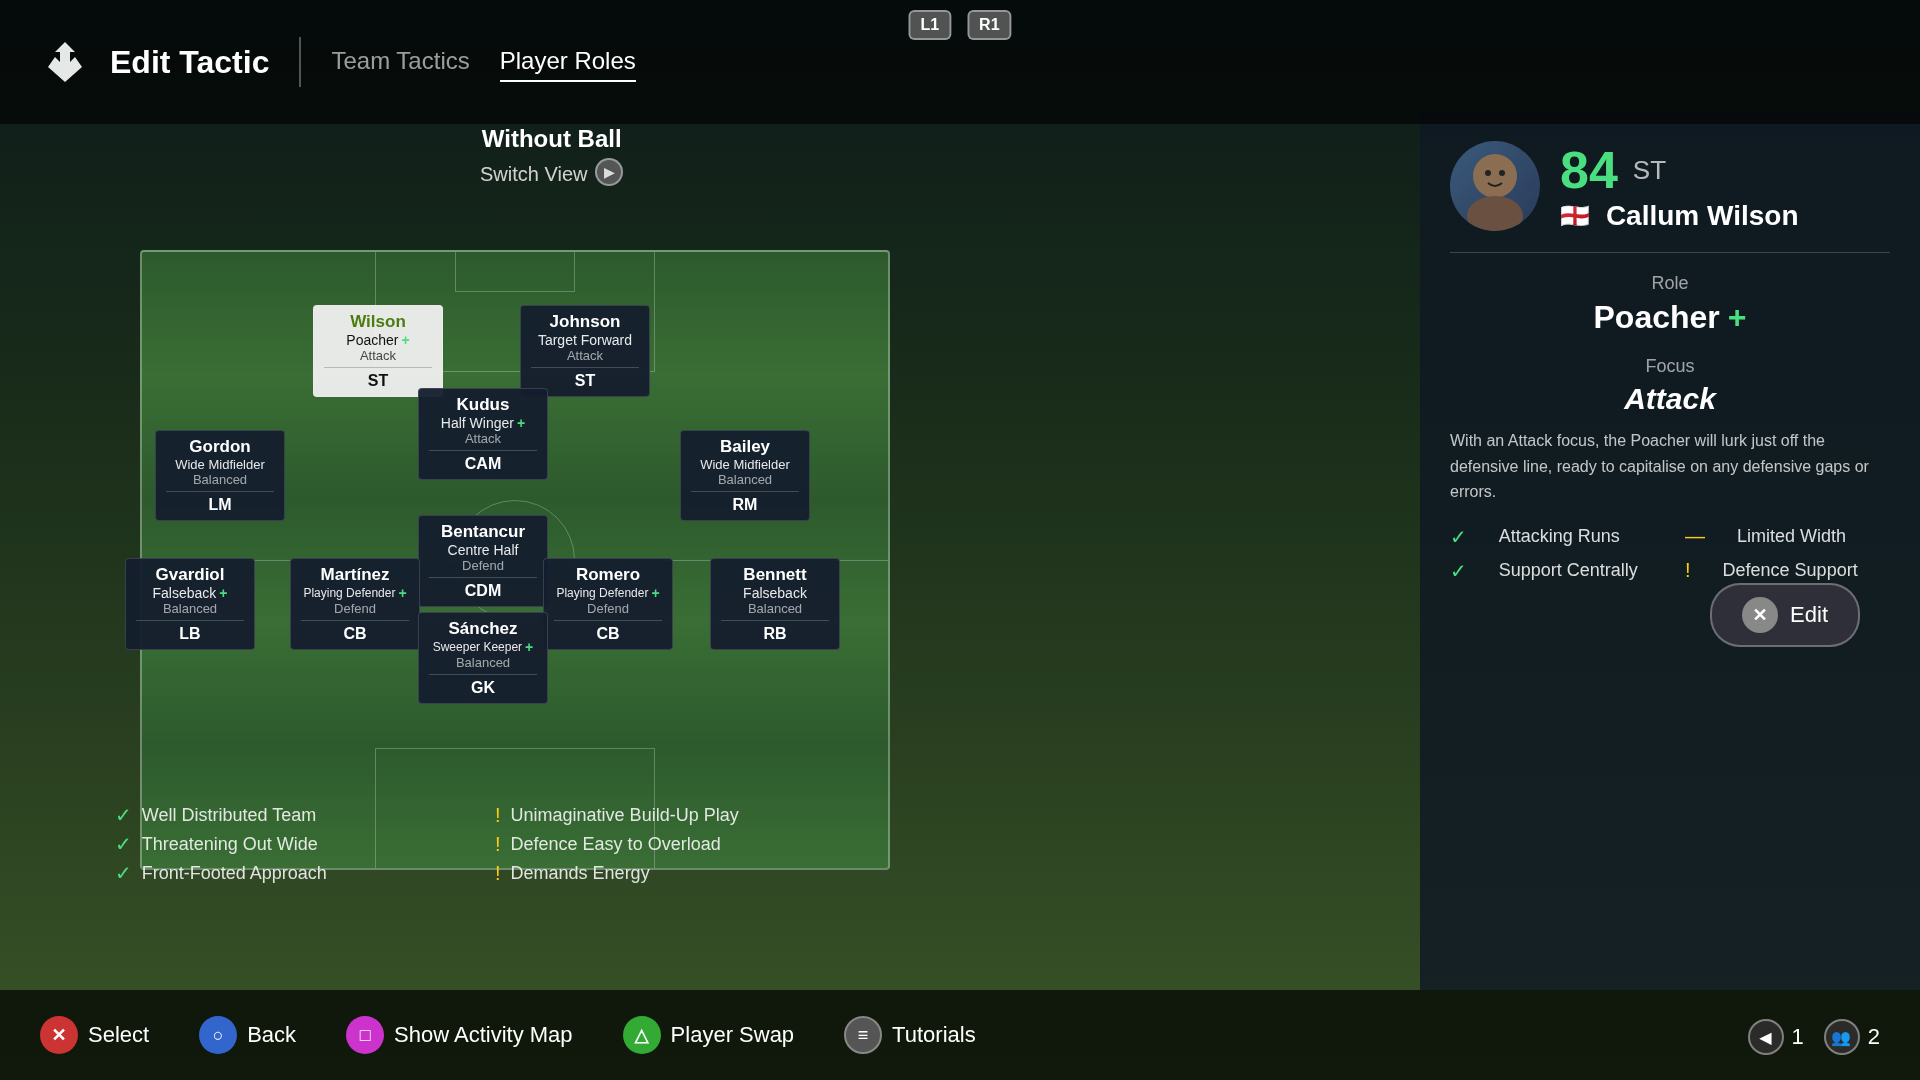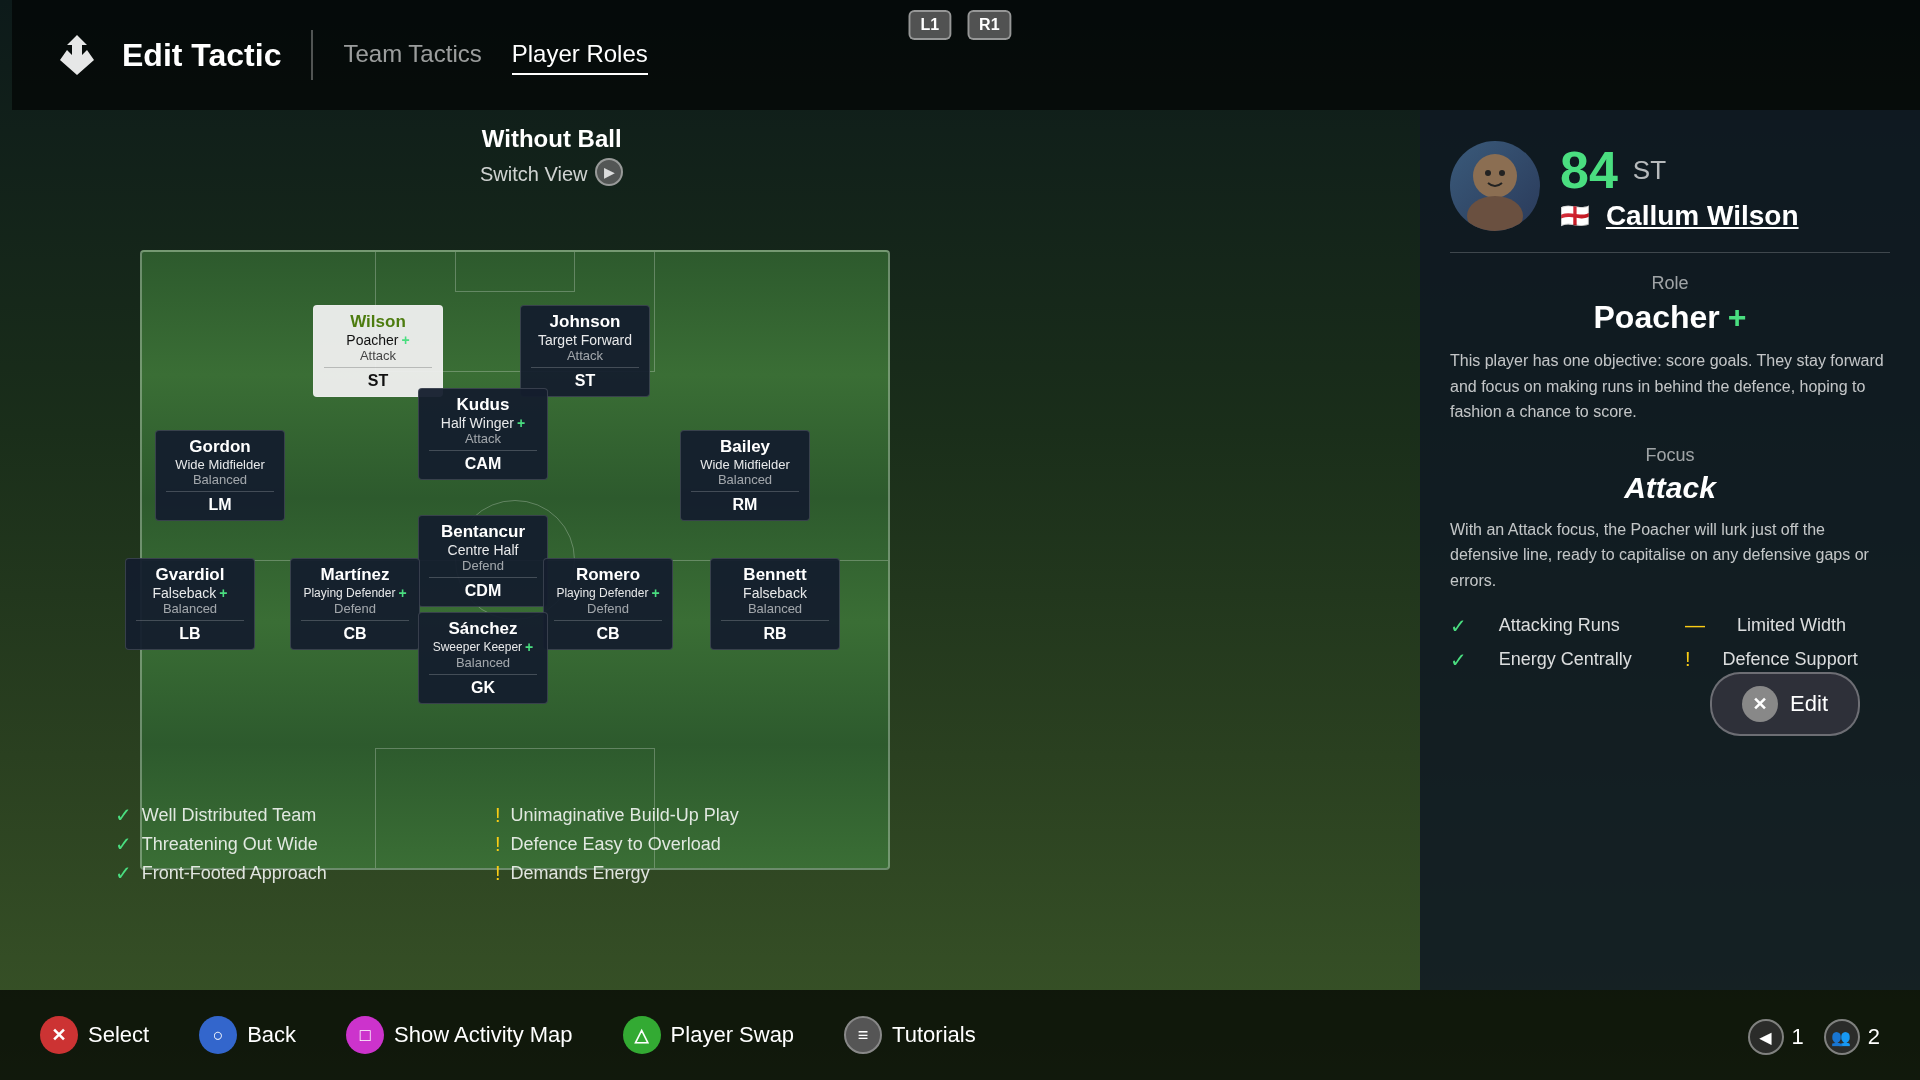"Edit Tactic" .header { height: 110px -> 124px; left: 12px -> 0 }
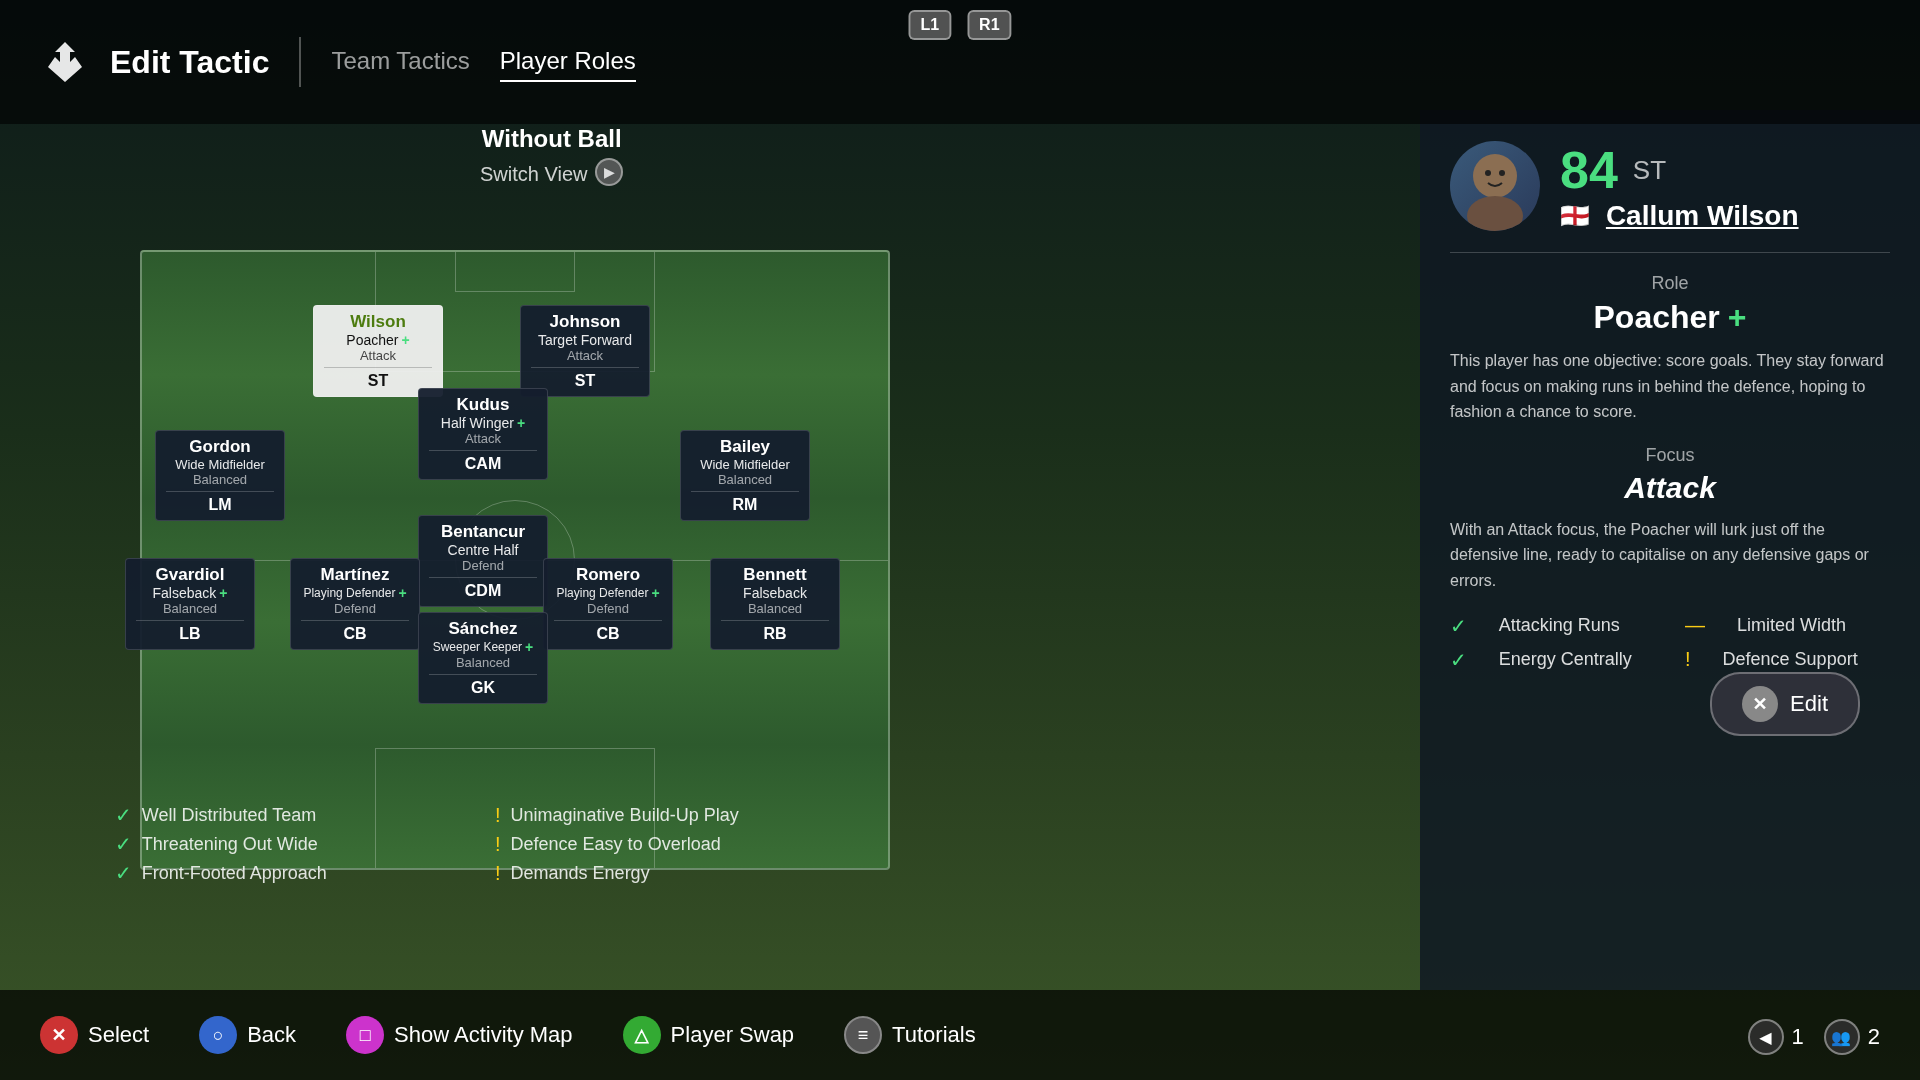"Callum Wilson" .player-full-name { text-decoration: underline -> none }
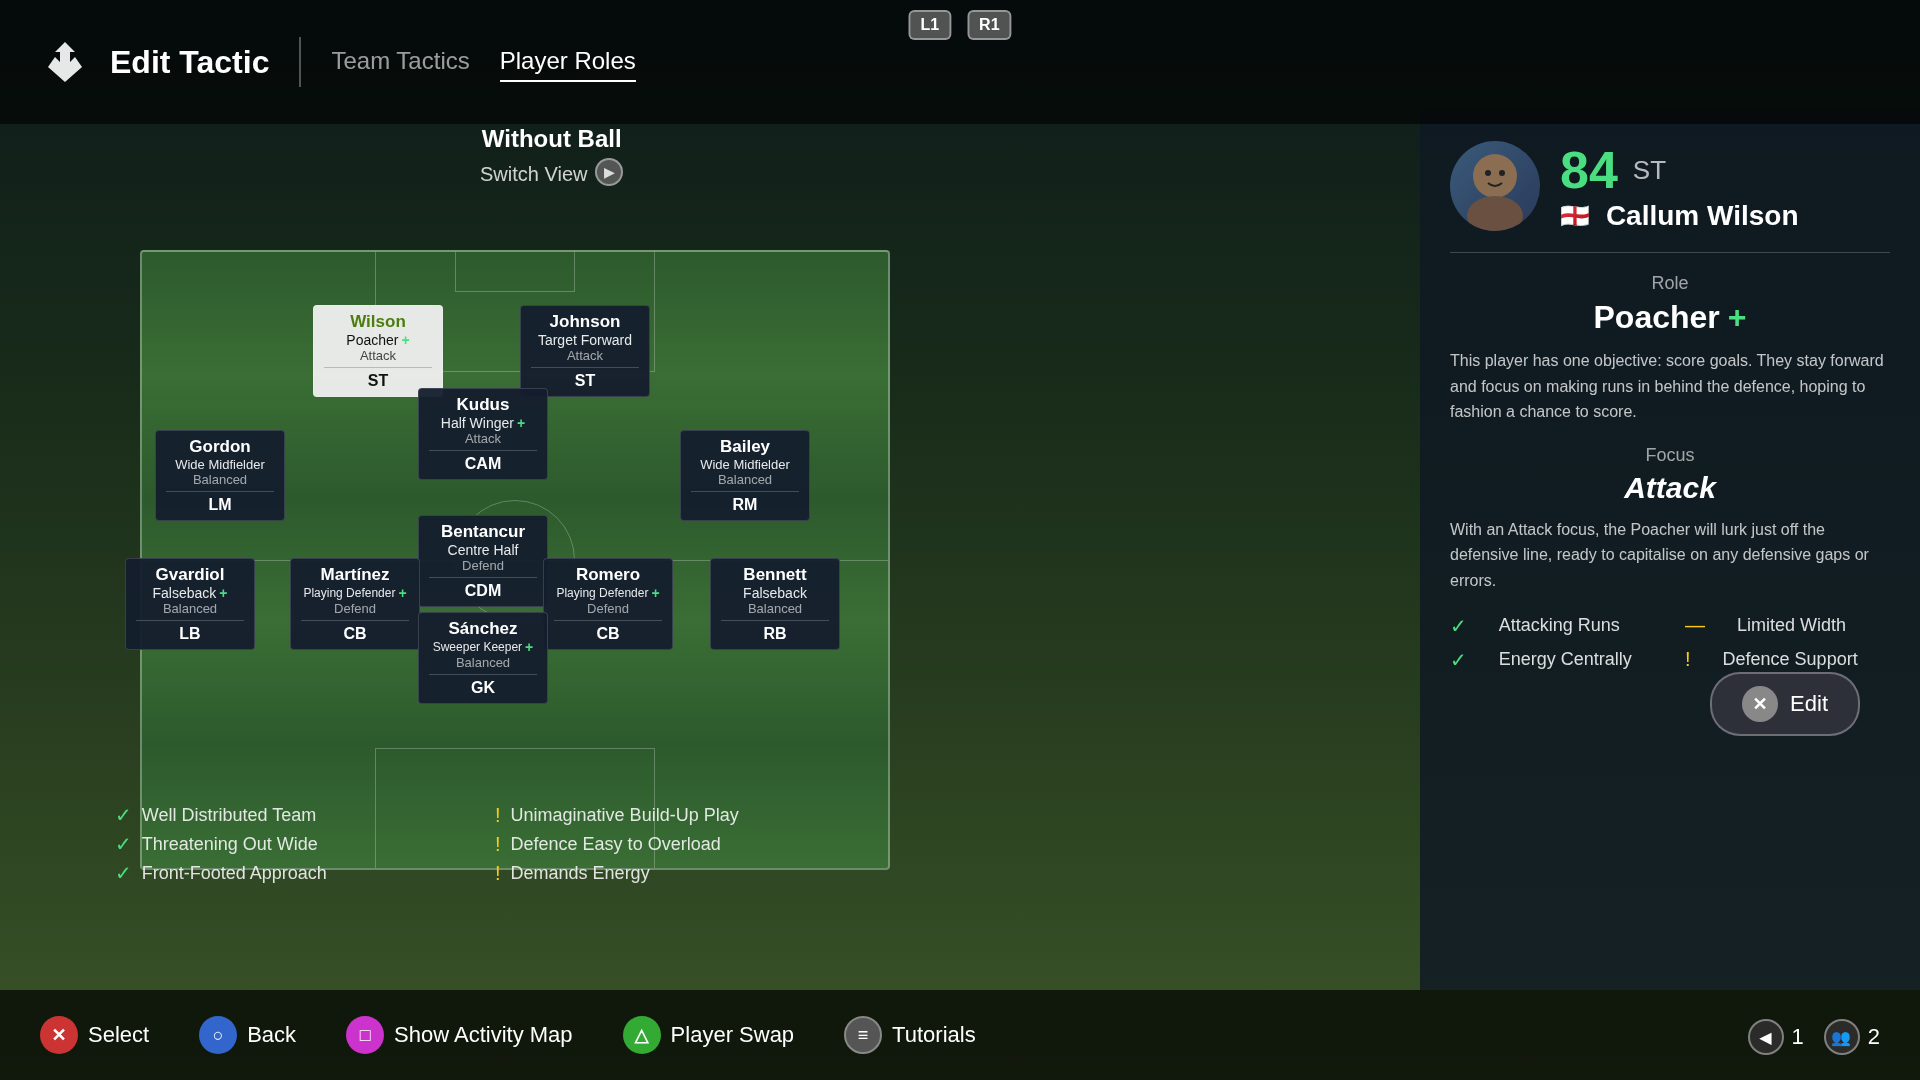"This player has one objective:" p.role-desc { html: <p>This player has one objective: score goals. They stay forward and focus on making runs in behind the defence, hoping to fashion a chance to score.</p> -> none }
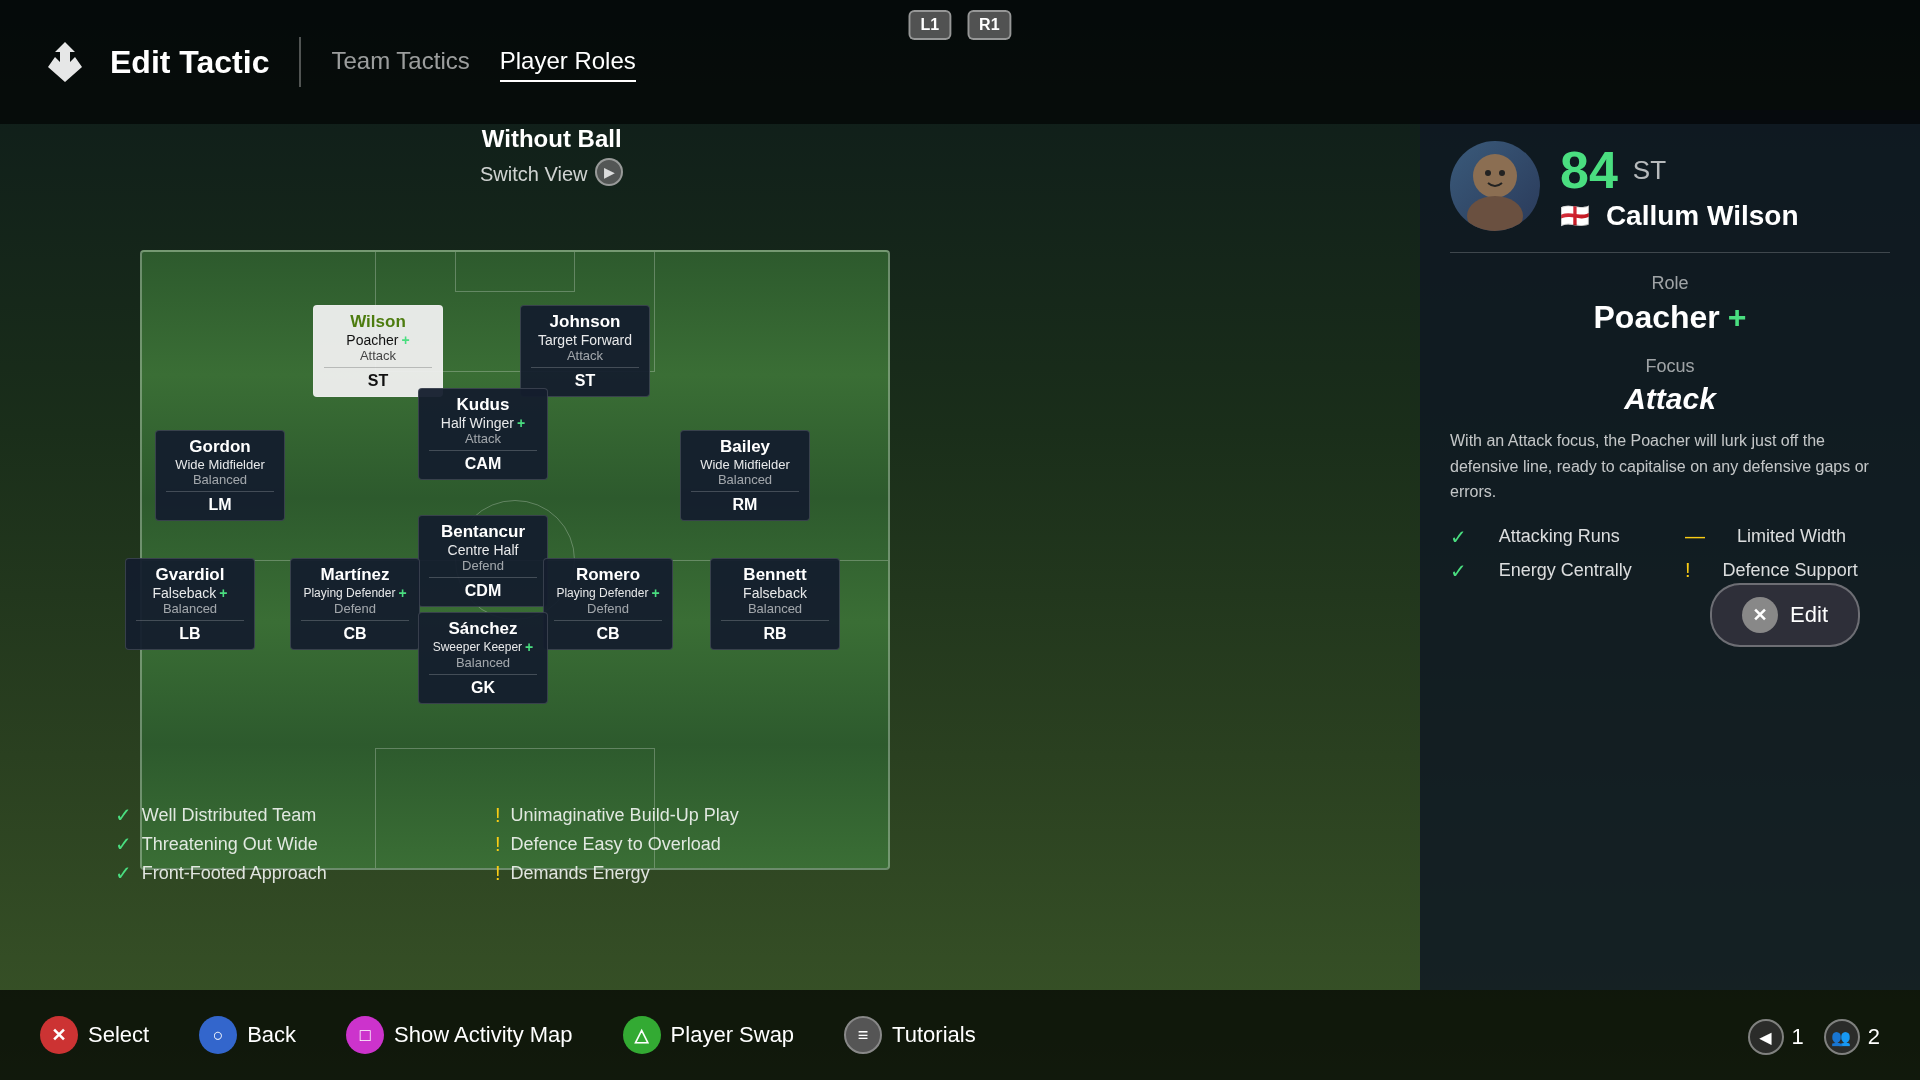"Energy Centrally" span.attr-text { text: Energy -> Support }
